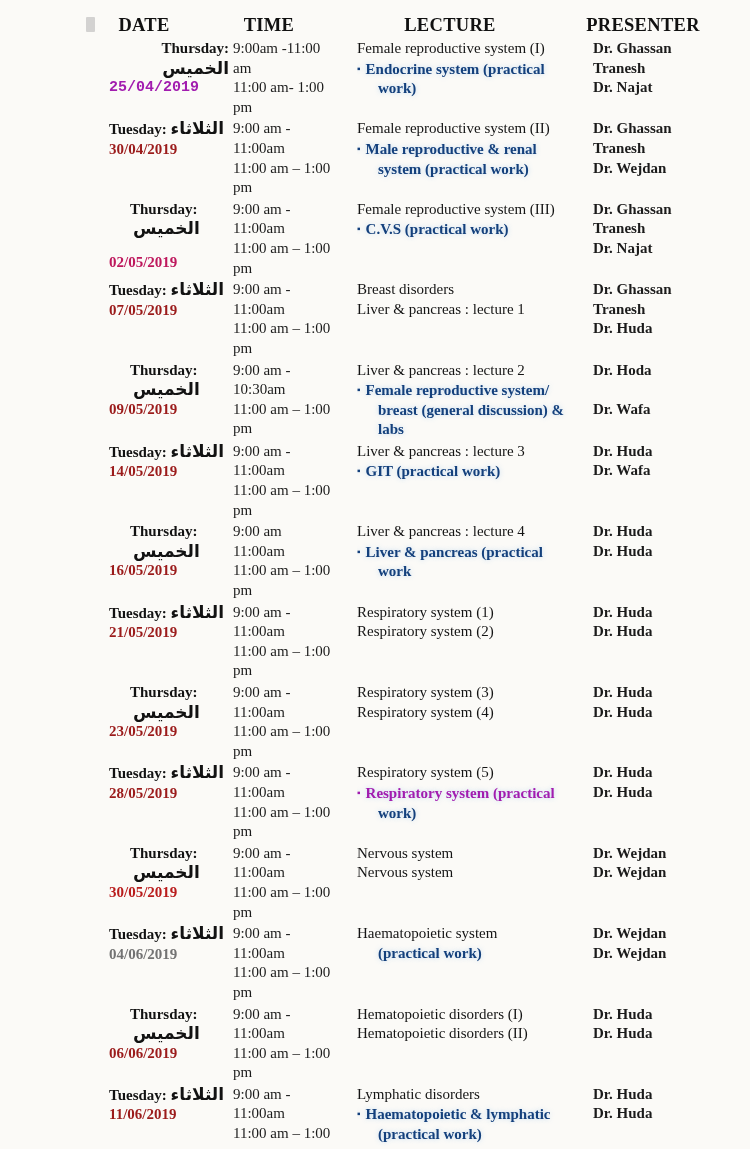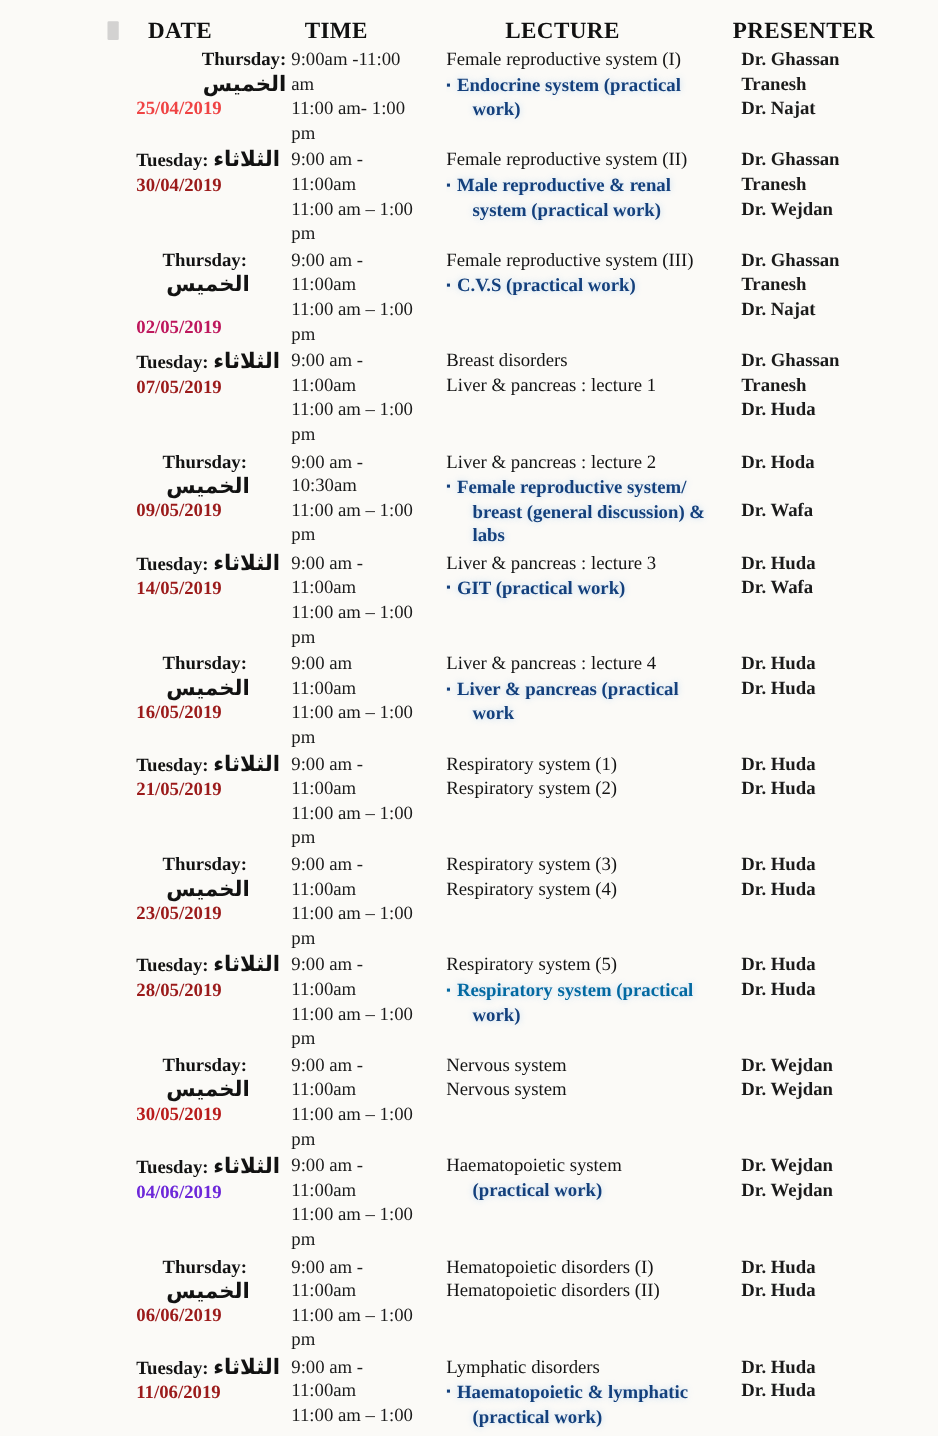"25/04/2019" div.date-line { color: #ef4444 -> #a21caf; font-family: none -> Liberation Mono, monospace }
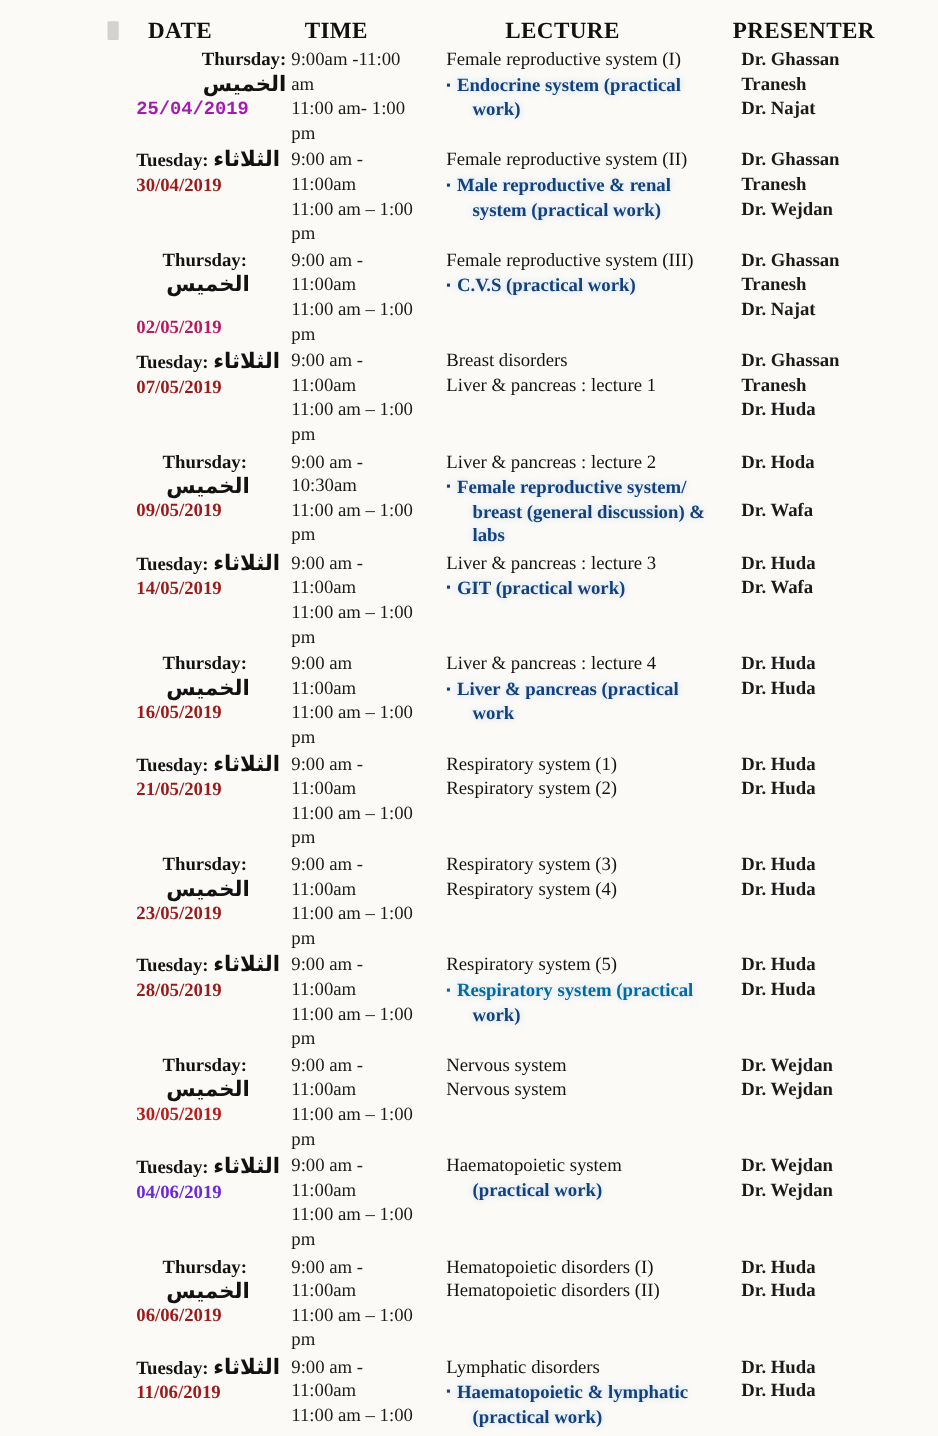"▪ Respiratory system (practical" div.lecture-line { color: #0369a1 -> #a21caf }
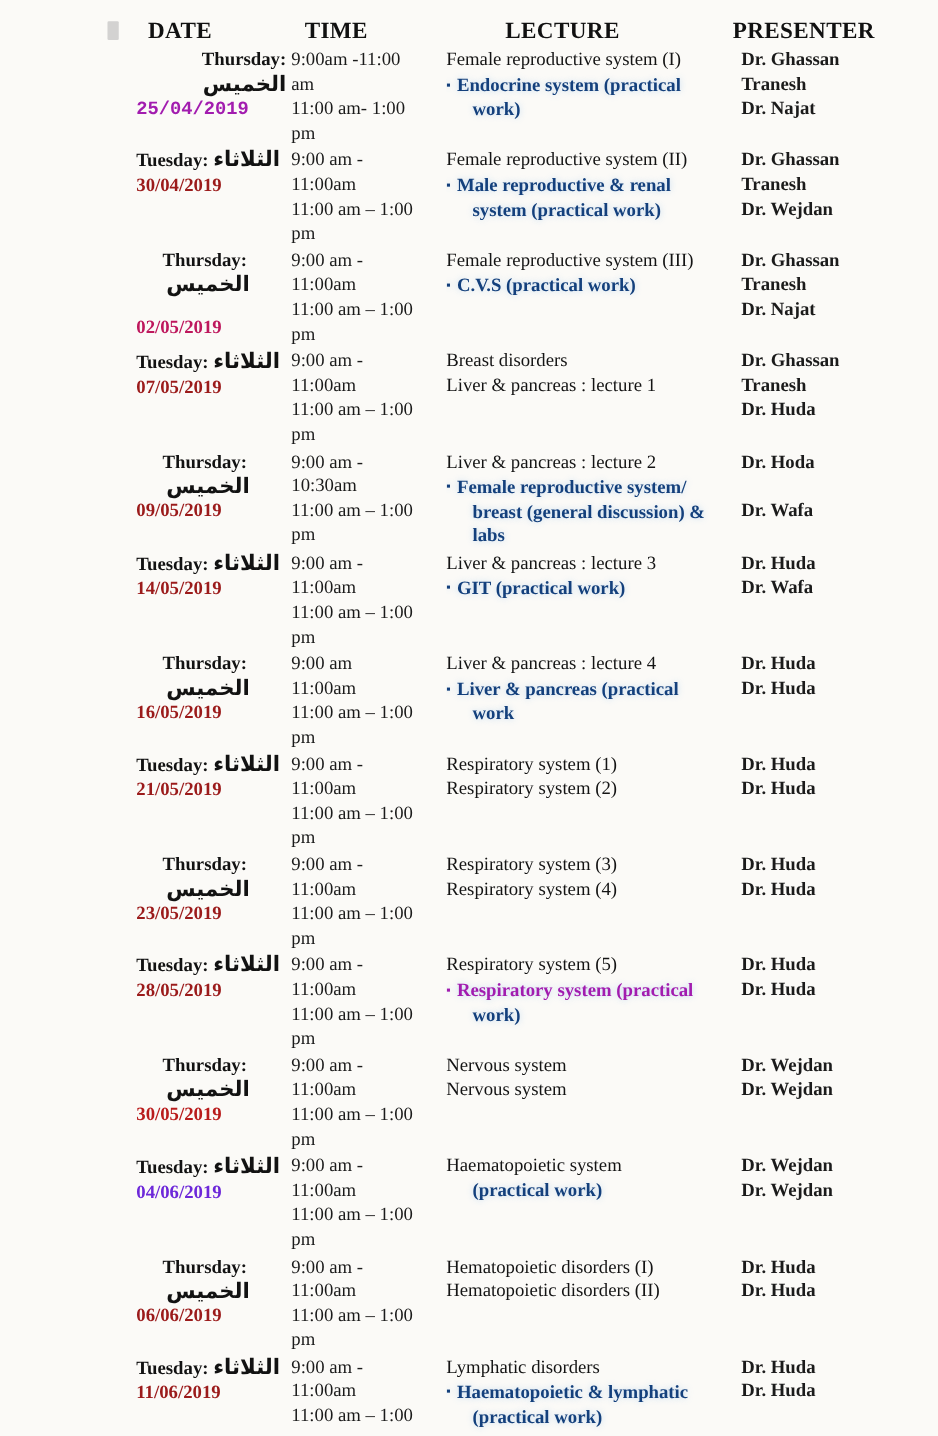"04/06/2019" div.date-line { color: #6d28d9 -> #737373 }
